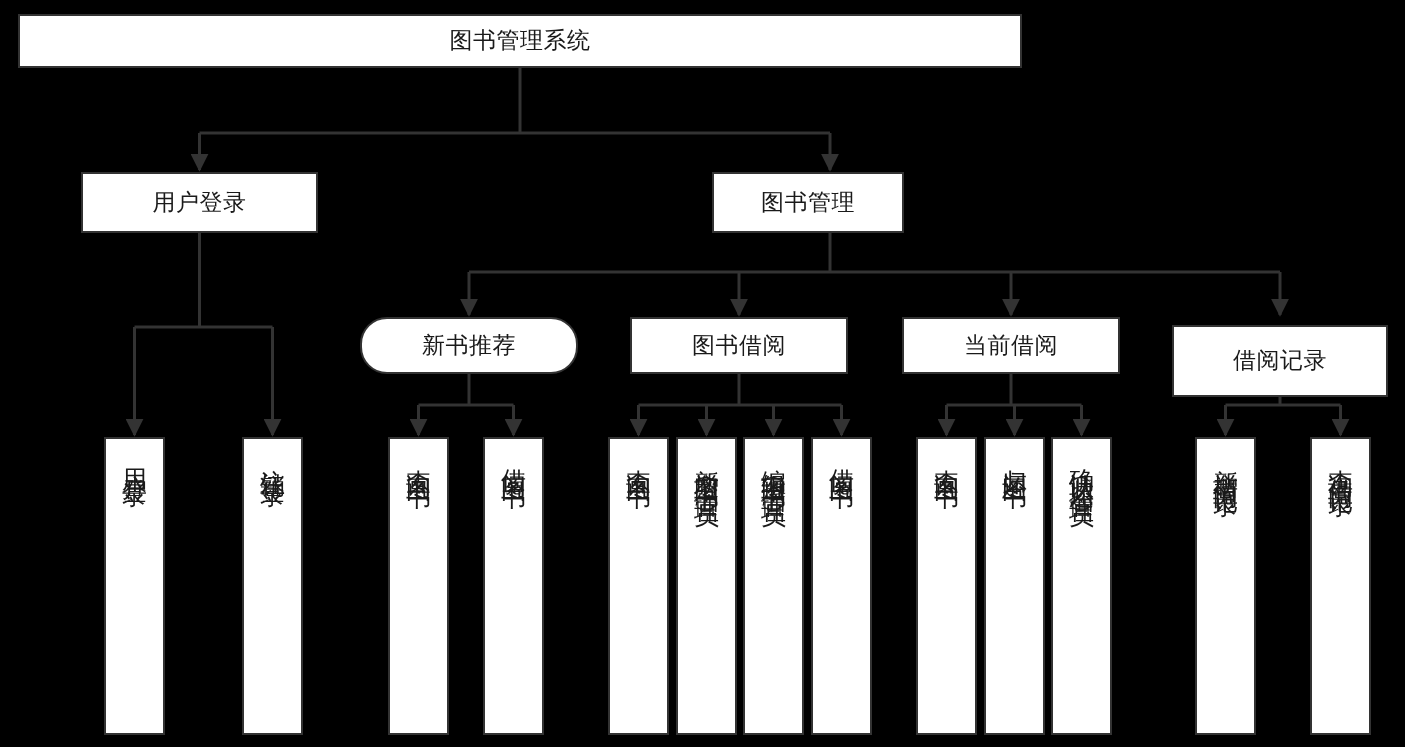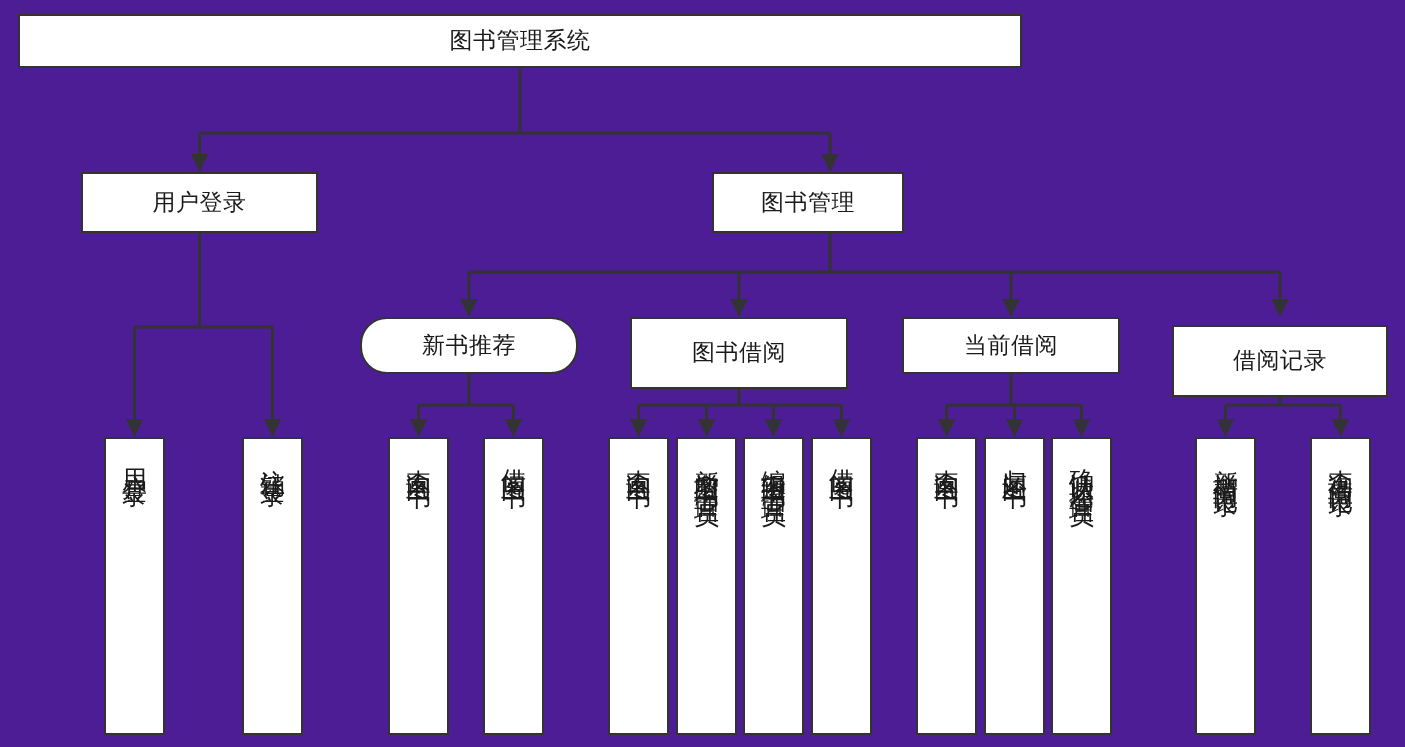"图书管理系统" #canvas { background: #4c1d95 -> #000000 }
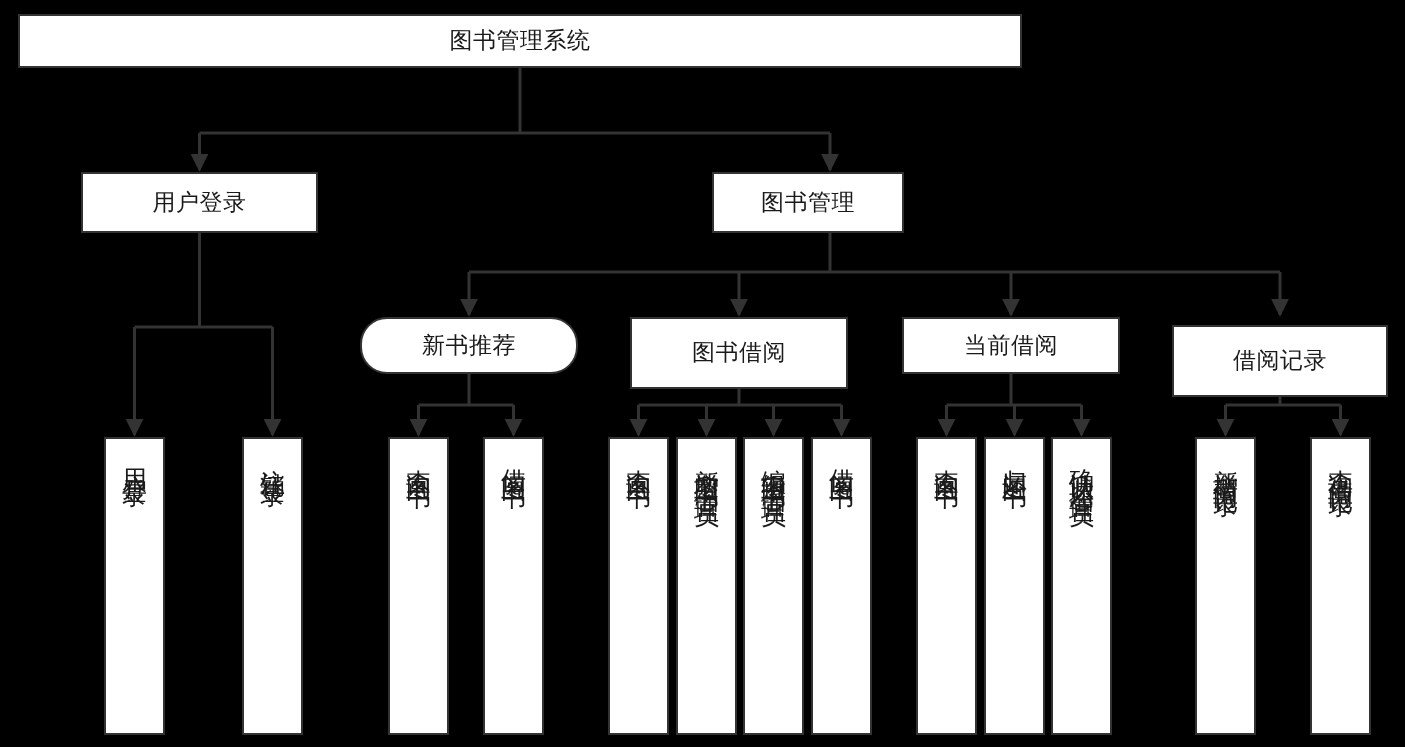"图书借阅" div.node { height: 72px -> 57px }
